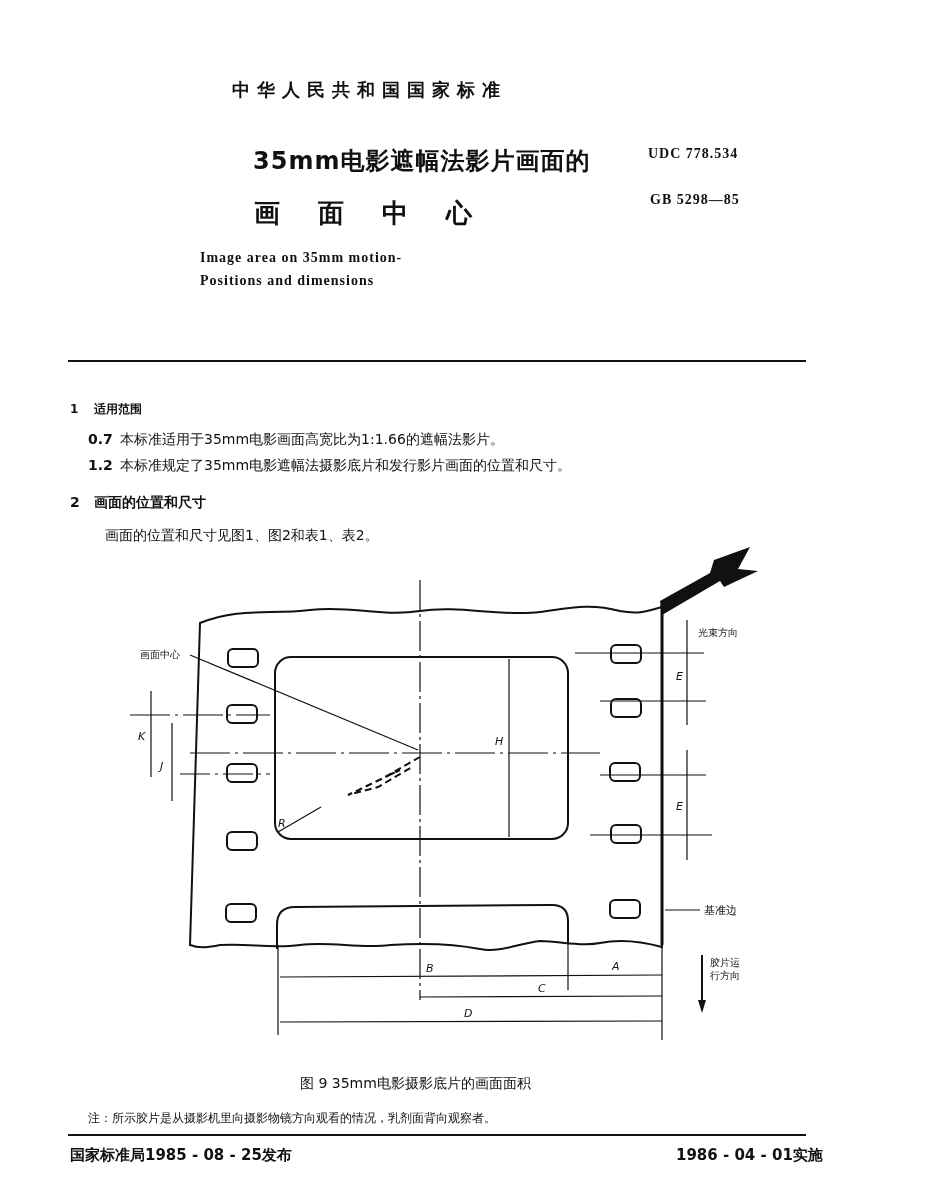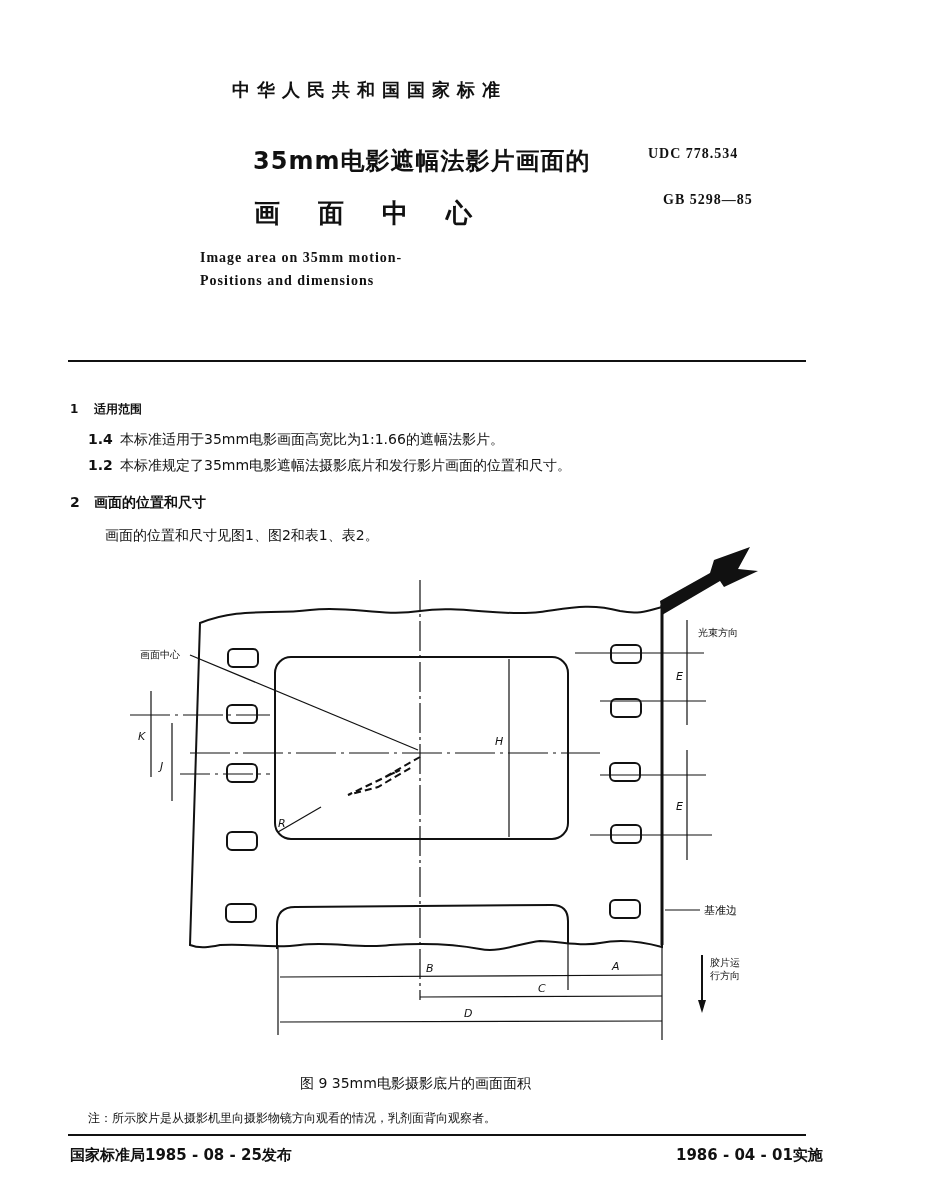"GB 5298—85" .gb { margin-left: 13px -> none }
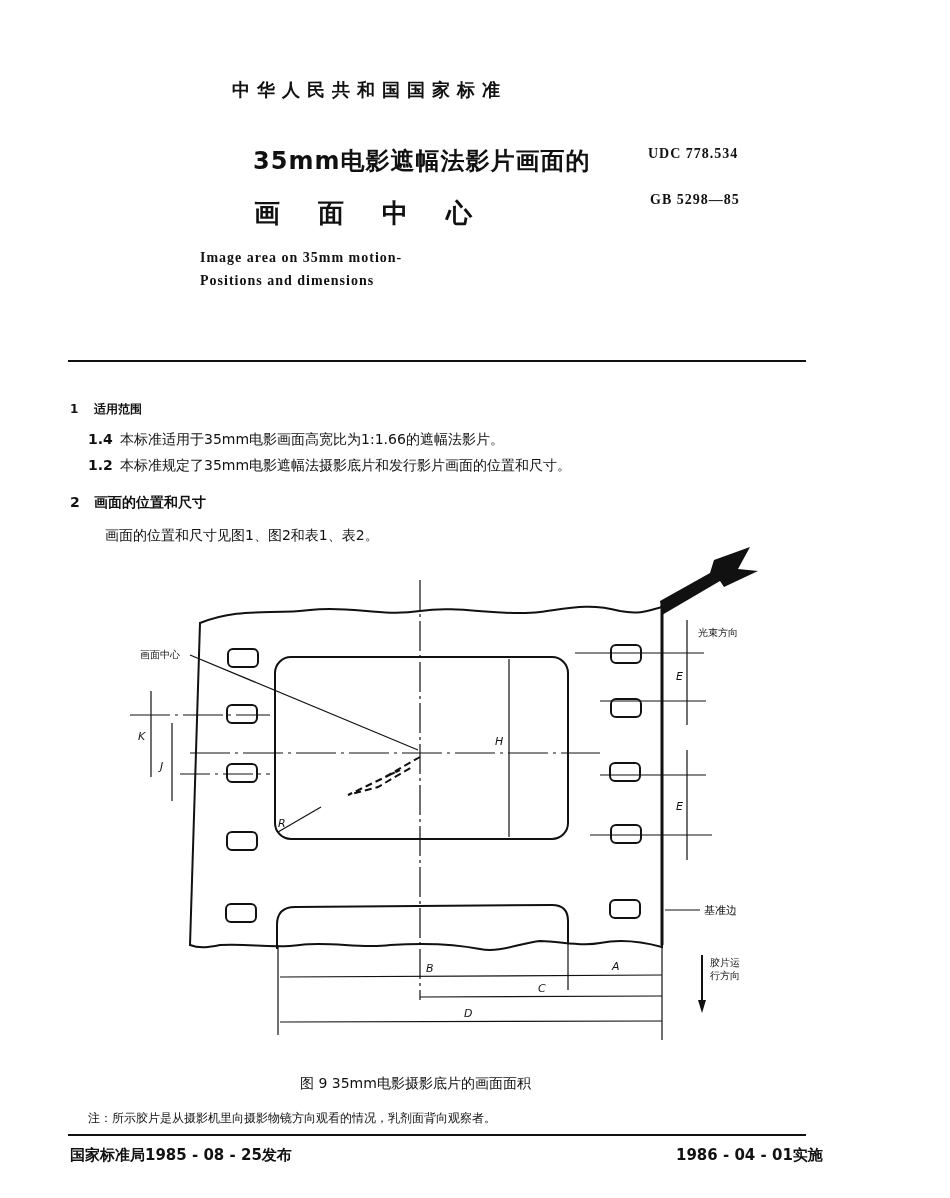"1.4" span.num { text: 1.4 -> 0.7 }
